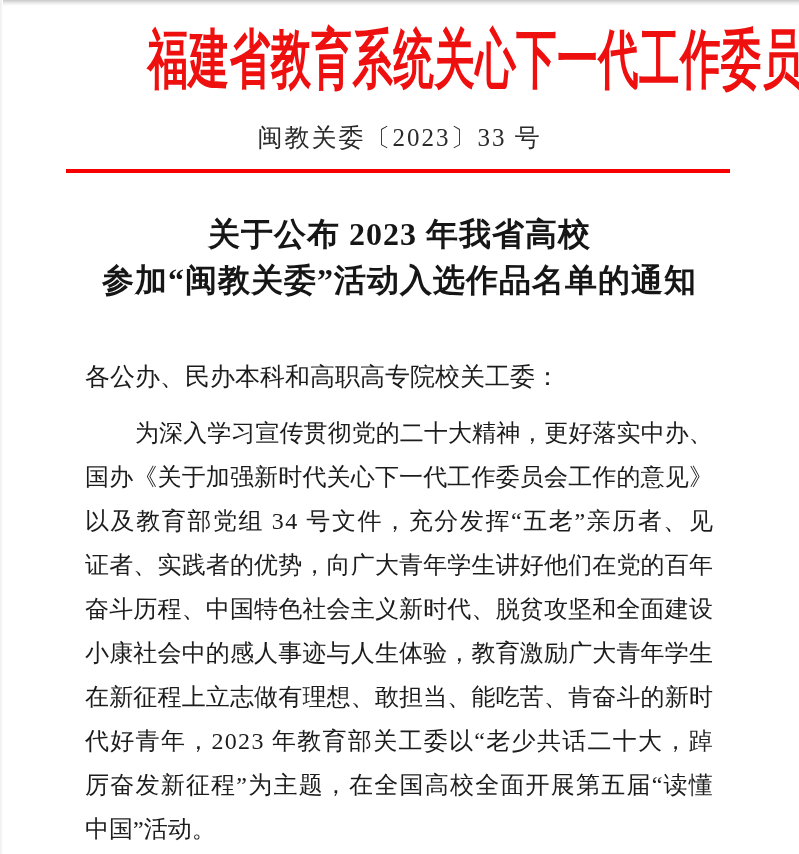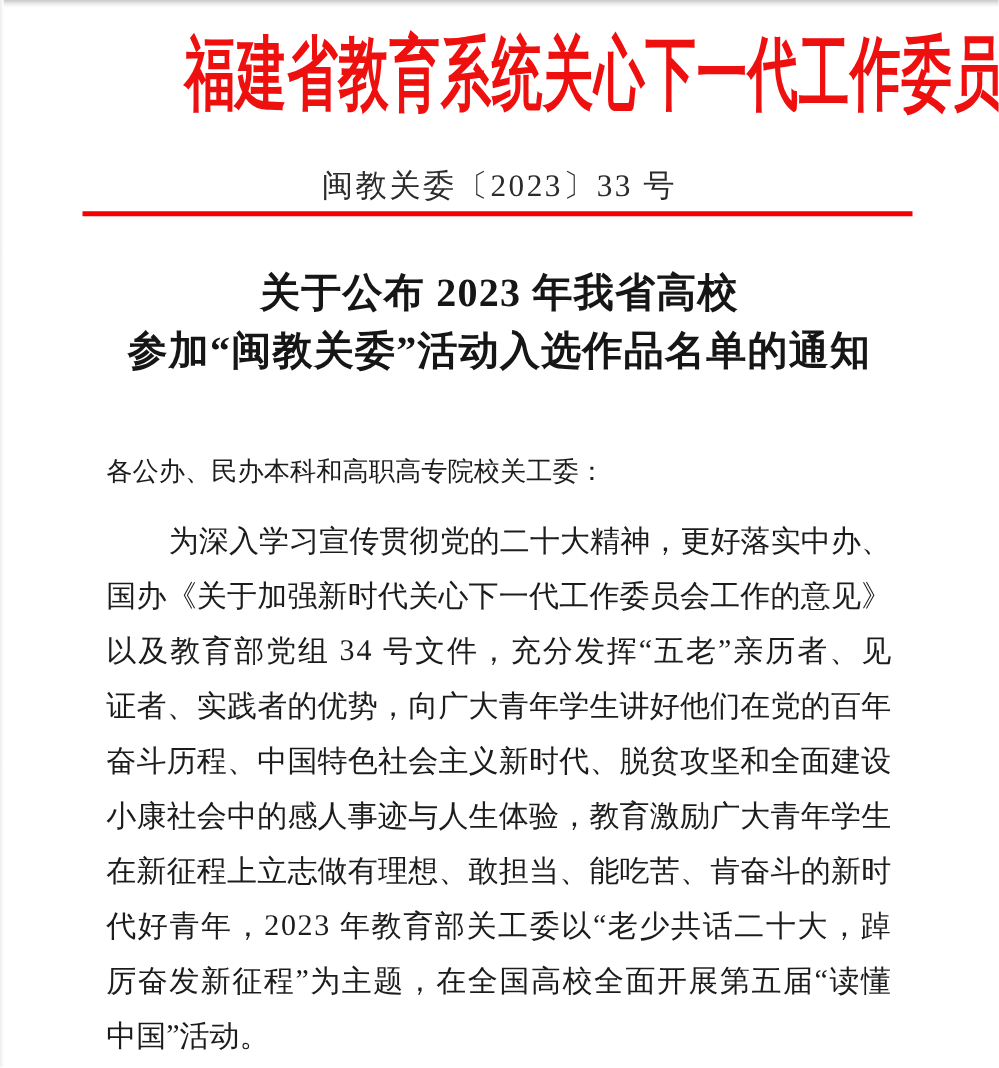"闽教关委〔2023〕33 号" .doc-number { top: 134px -> 122px }
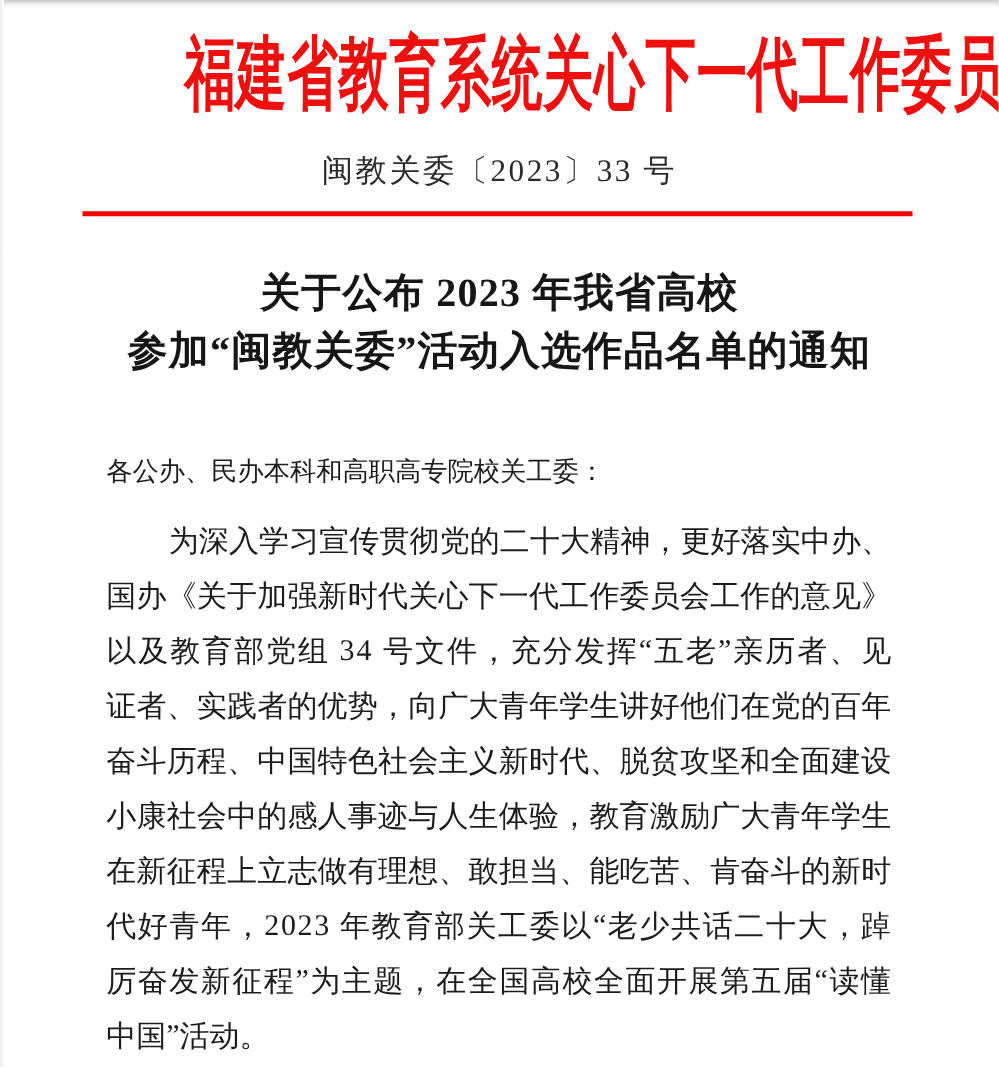"各公办、民办本科和高职高专院校关工委：" .salutation { font-size: 21px -> 25px }
